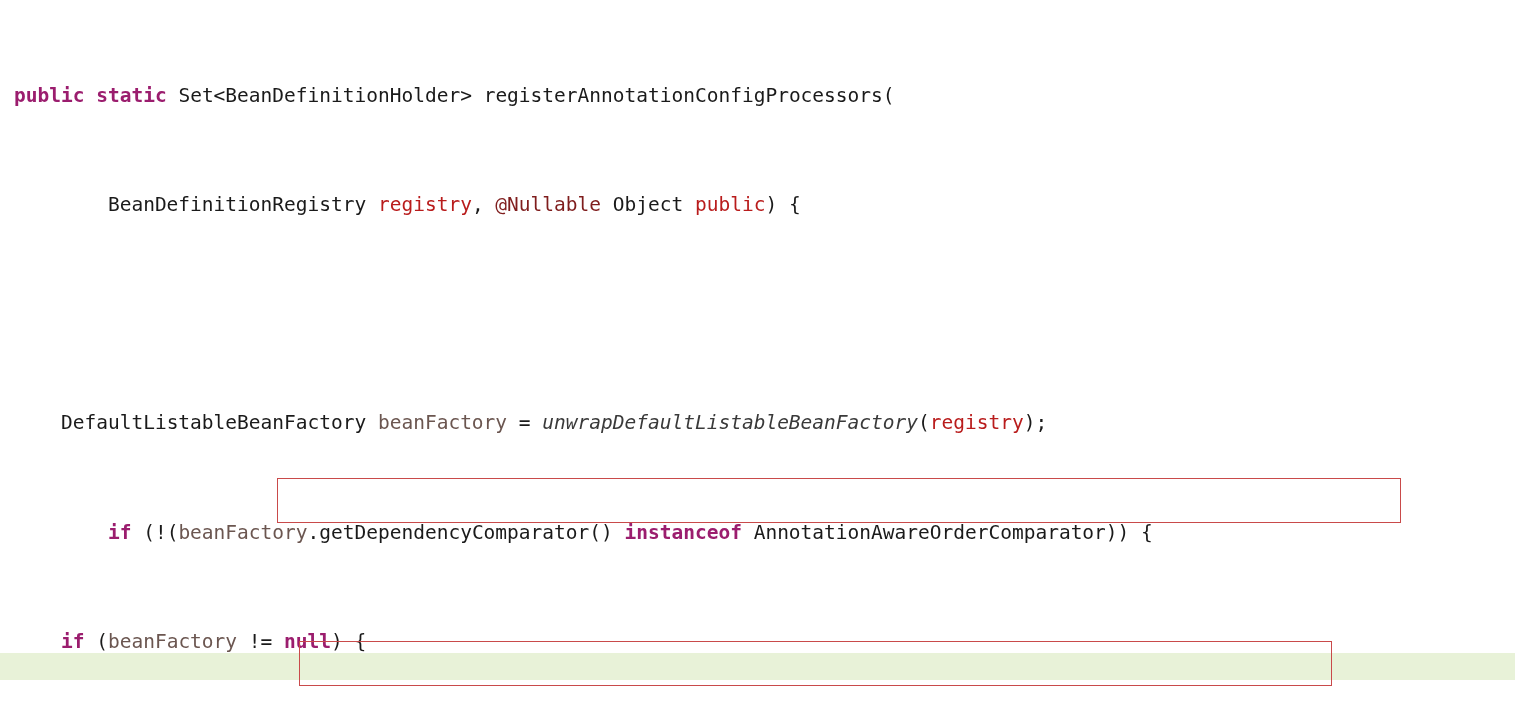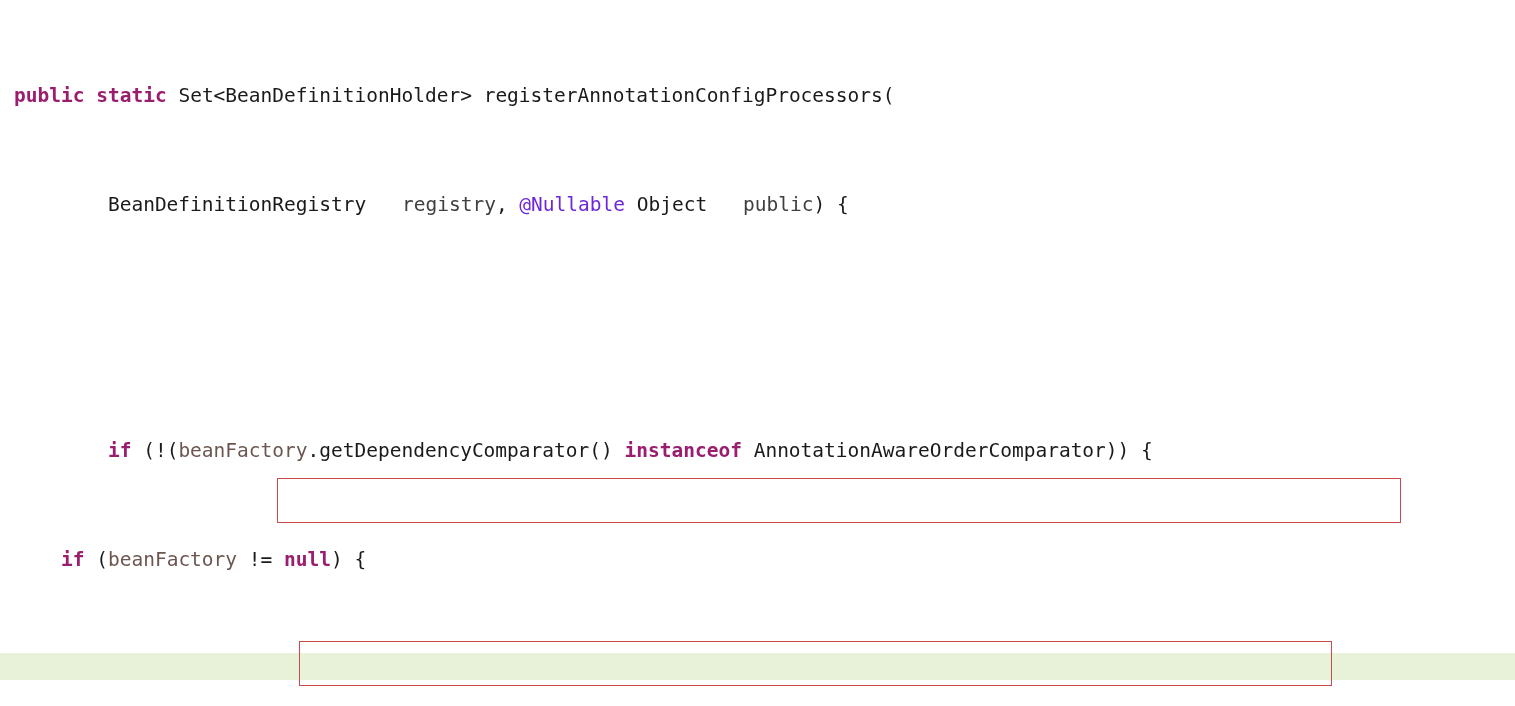"registry" .field { color: #404040 -> #b91c1c; margin-left: 24px -> none }
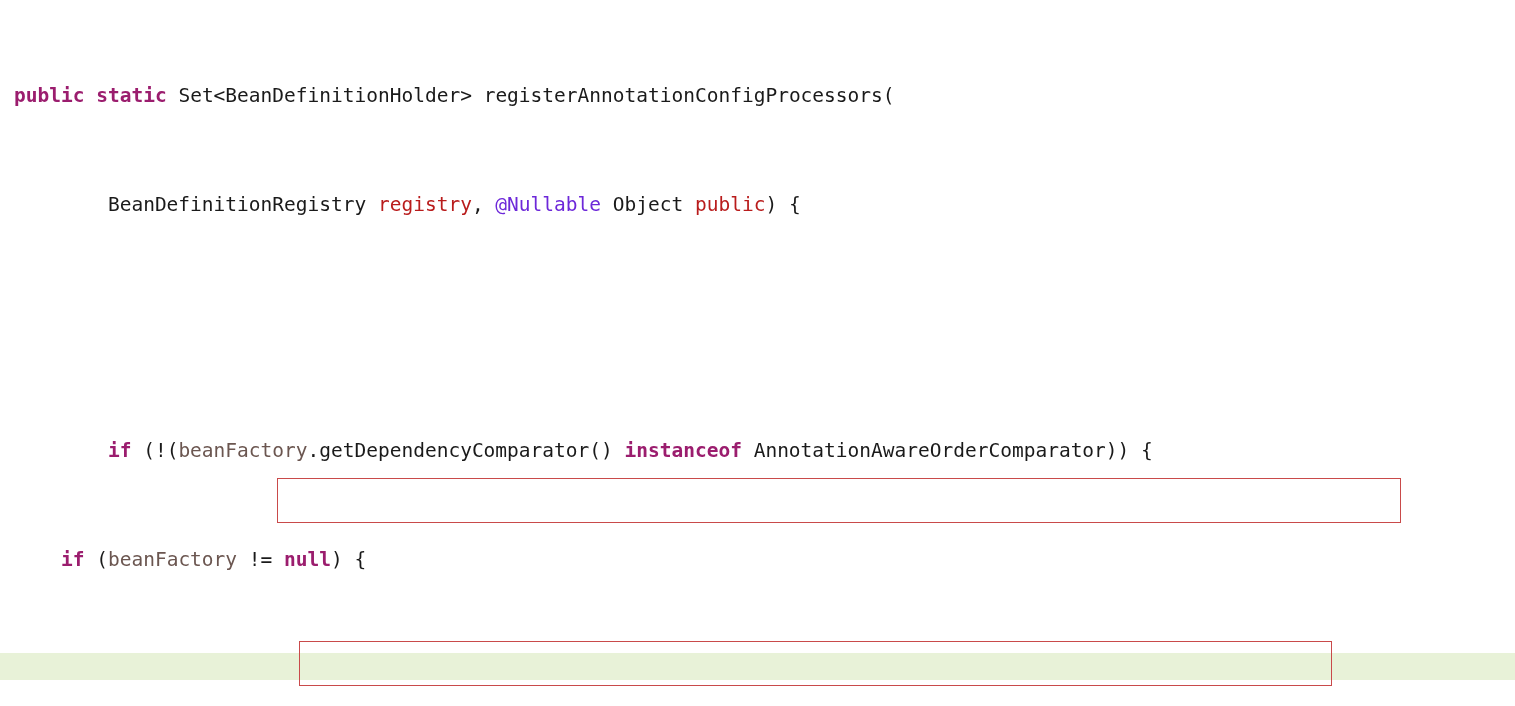"@Nullable" .anno { color: #6d28d9 -> #7f1d1d }
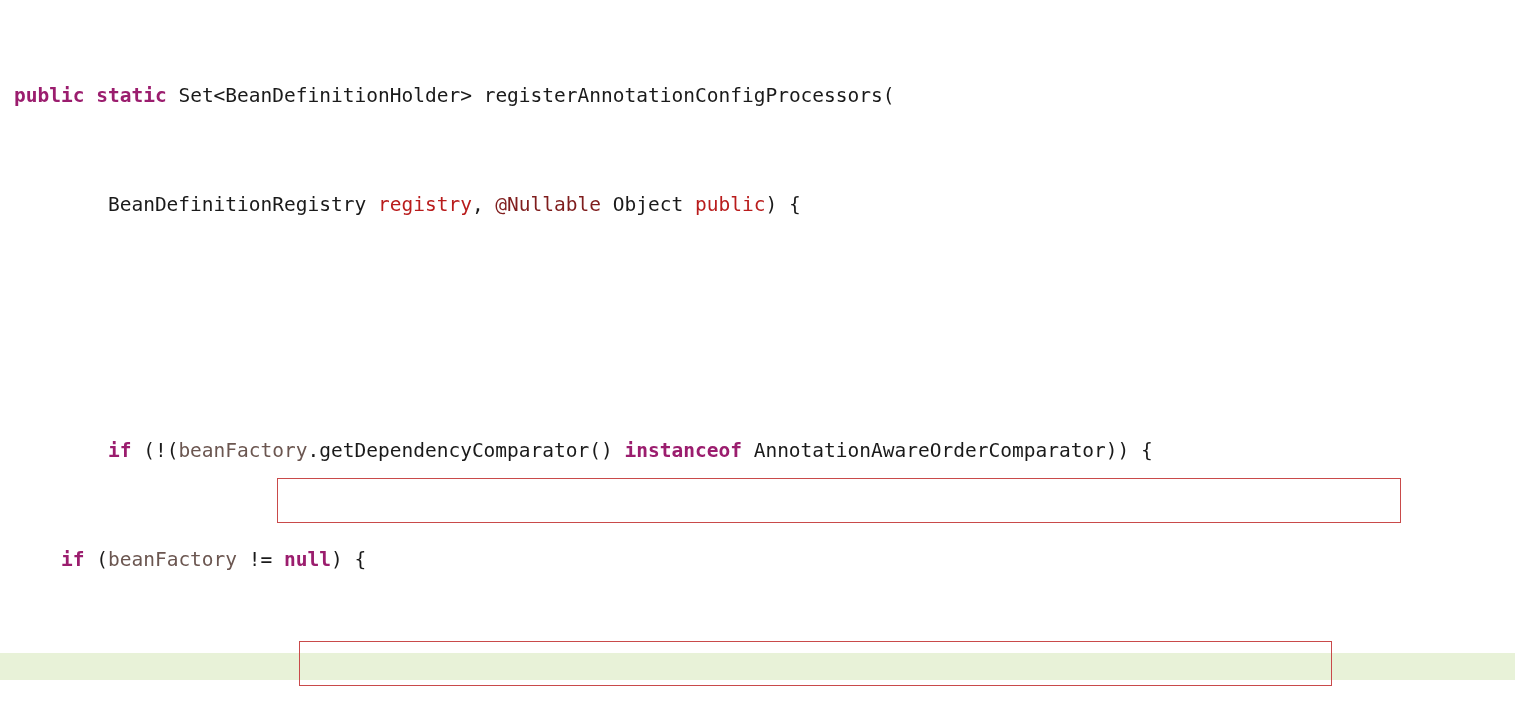"DefaultListableBeanFactory beanFactory =" div.line { html: none -> <div><span> </span><span>DefaultListableBeanFactory </span><span>beanFactory</span><span> = </span><span>unwrapDefaultListableBeanFactory</span><span>(</span><span>registry</span><span>);</span></div> }
